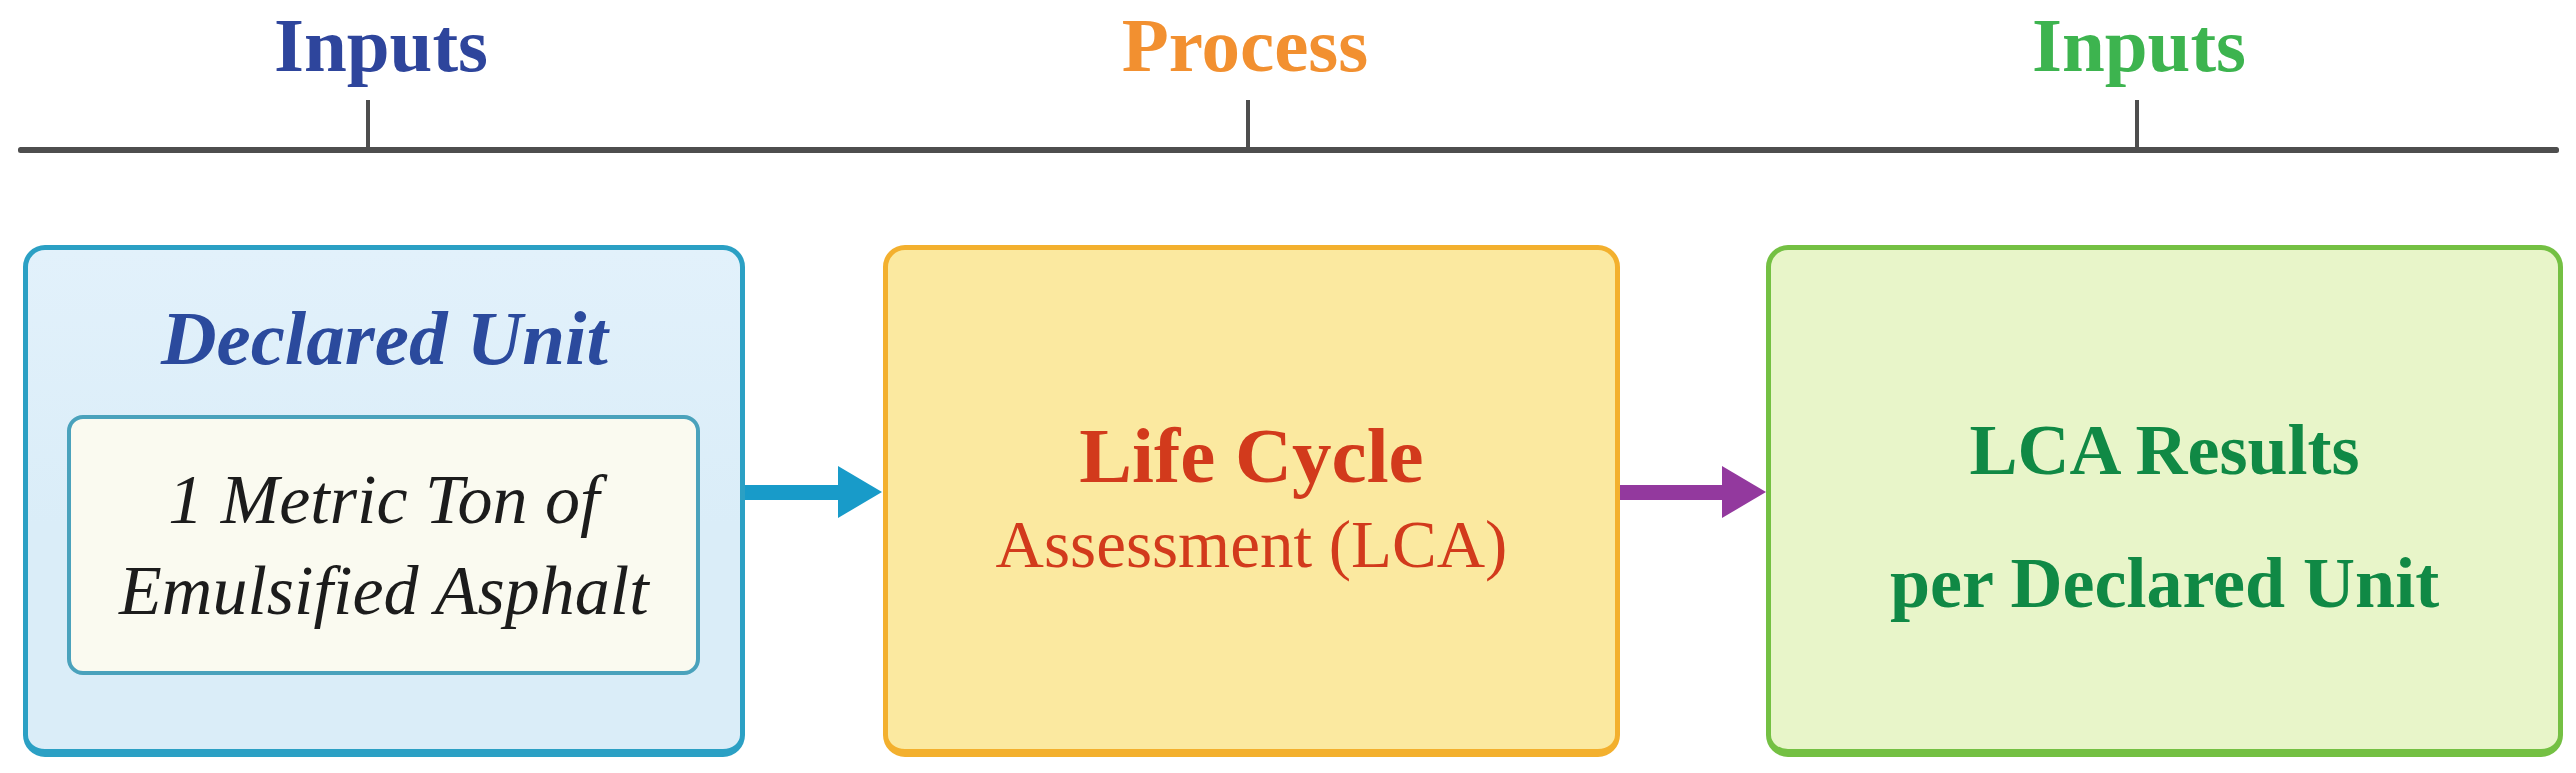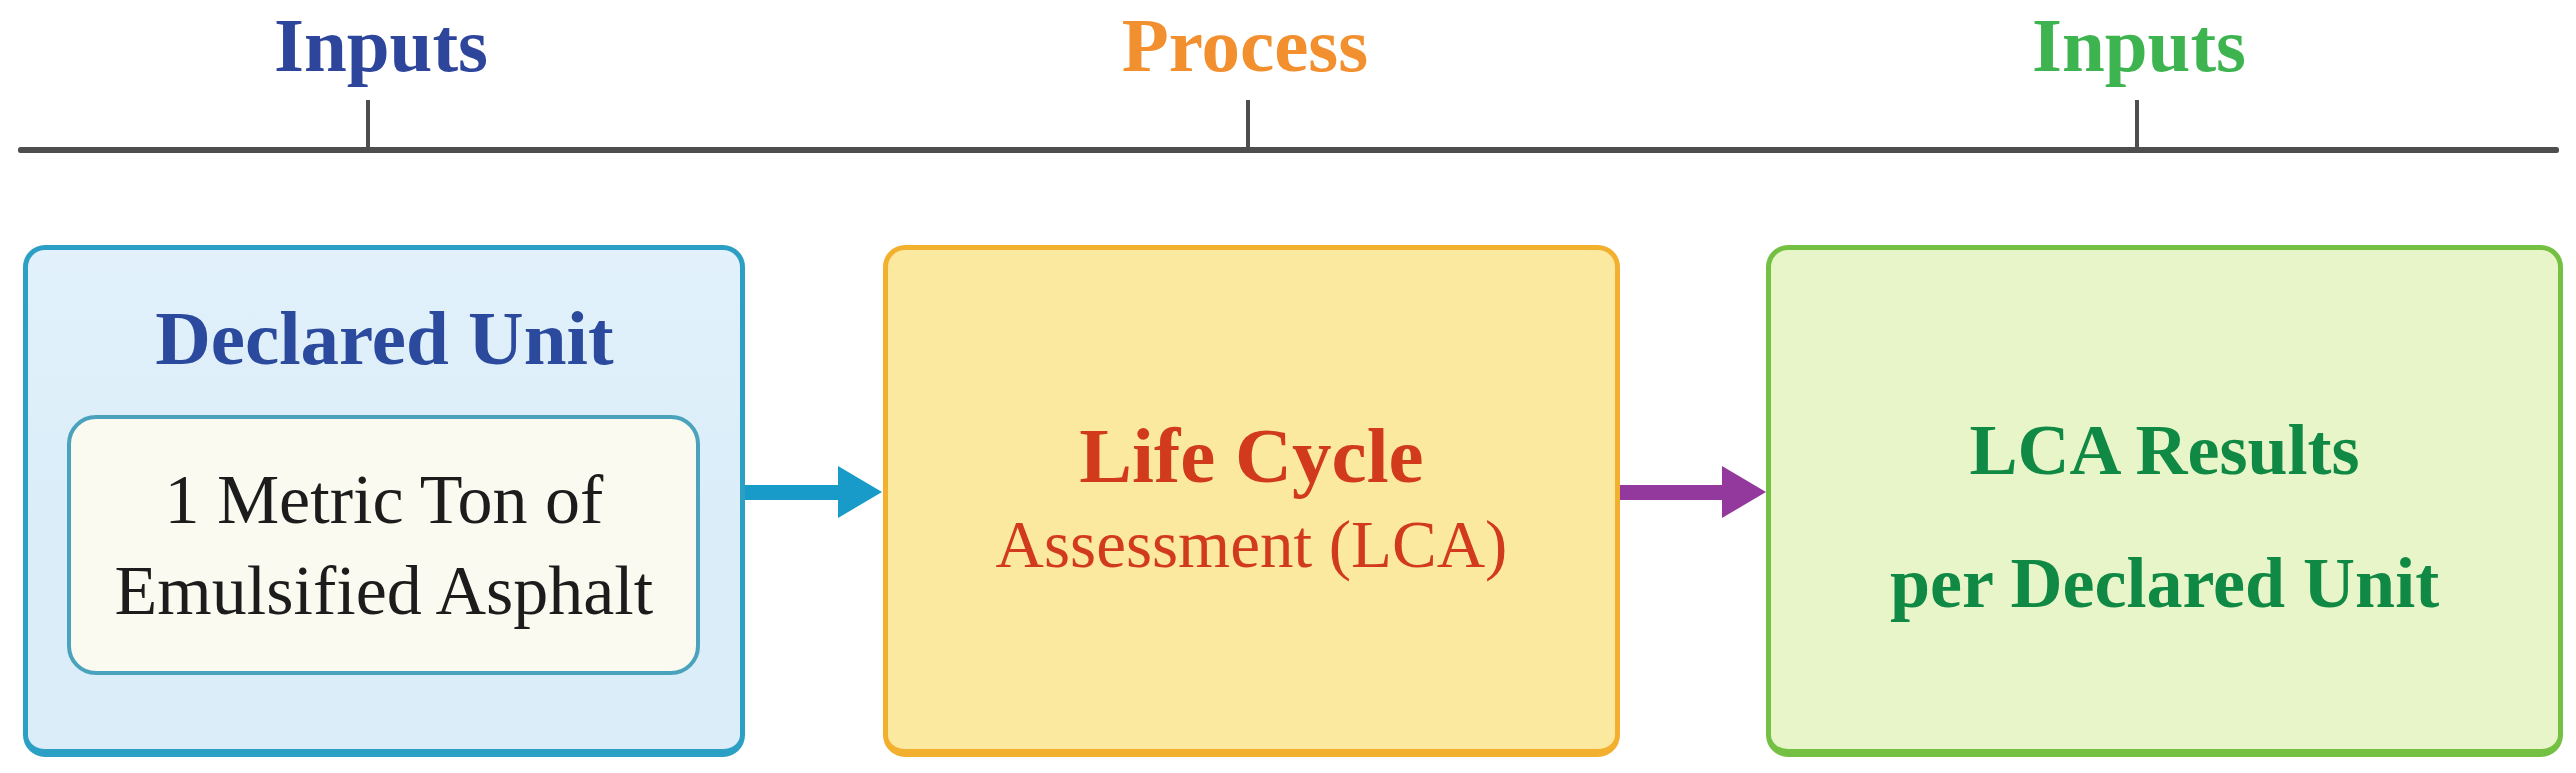"Declared Unit" .box.input-box { font-style: none -> italic }
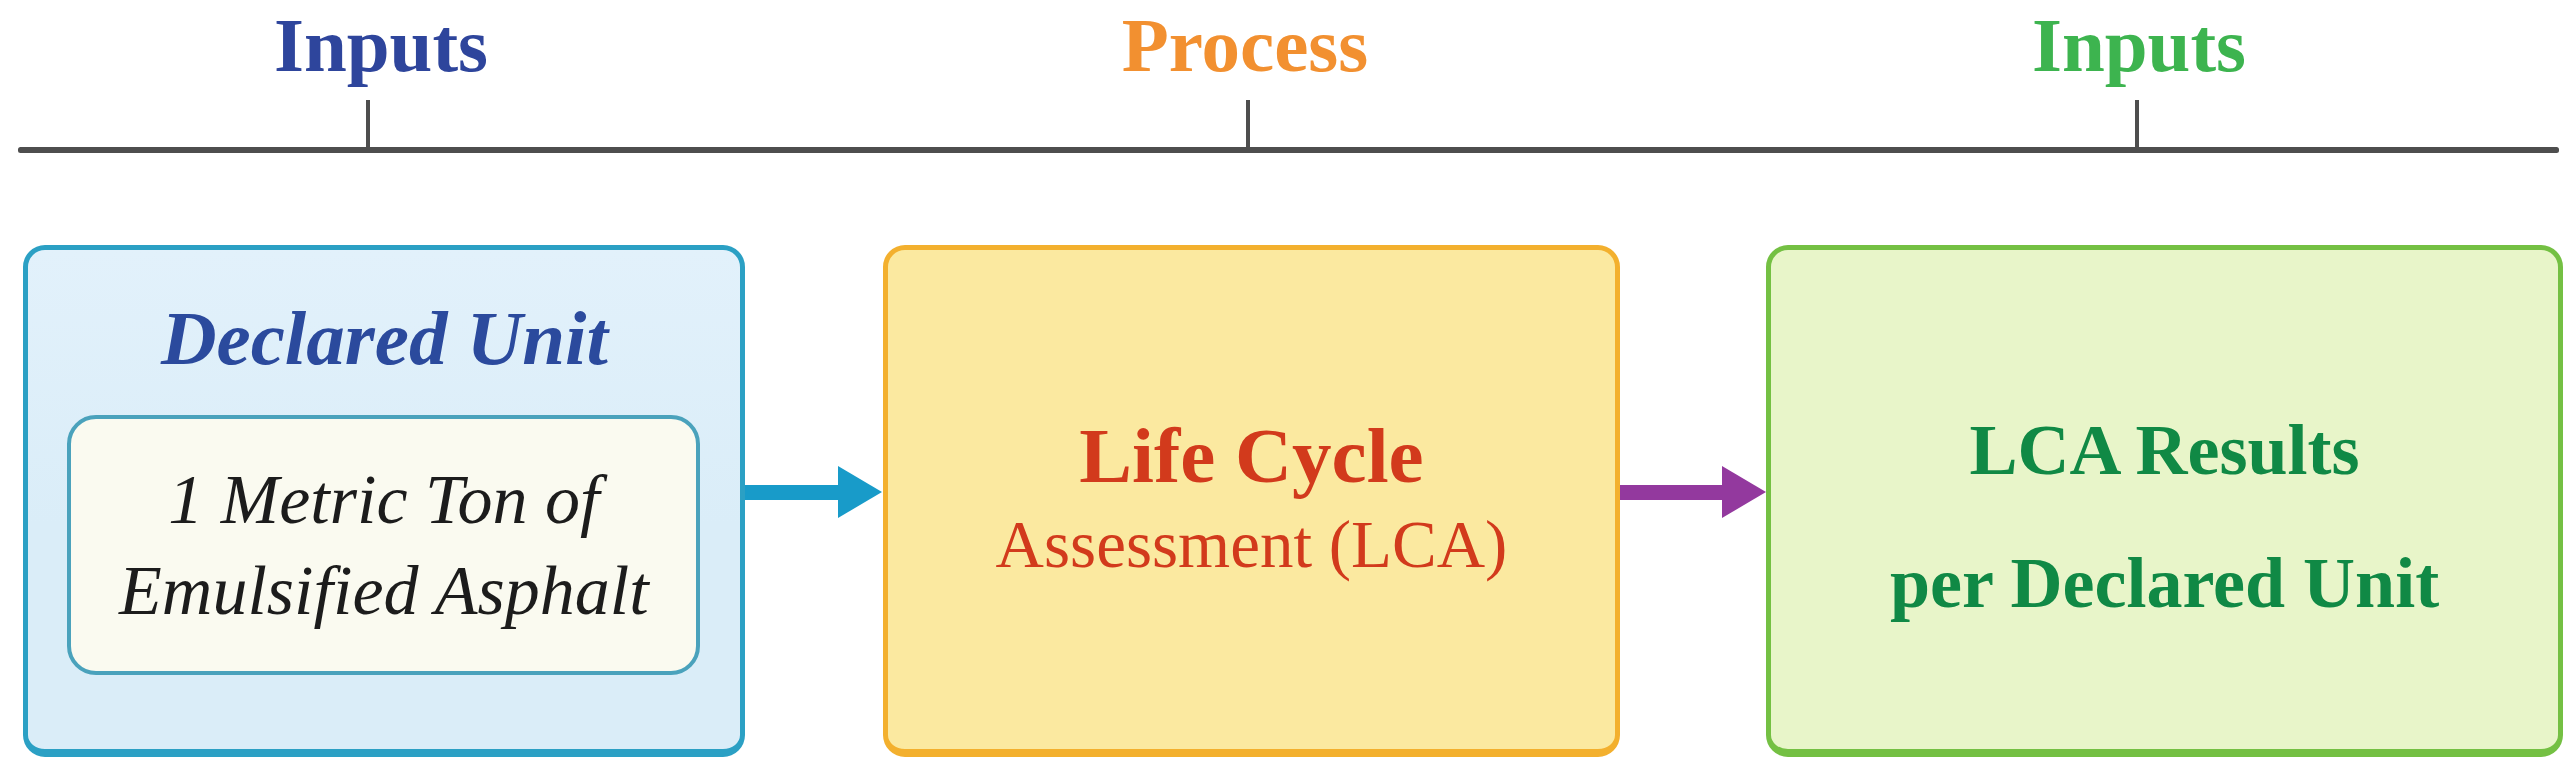"1 Metric Ton of" .unit-box { border-radius: 29px -> 16px }
